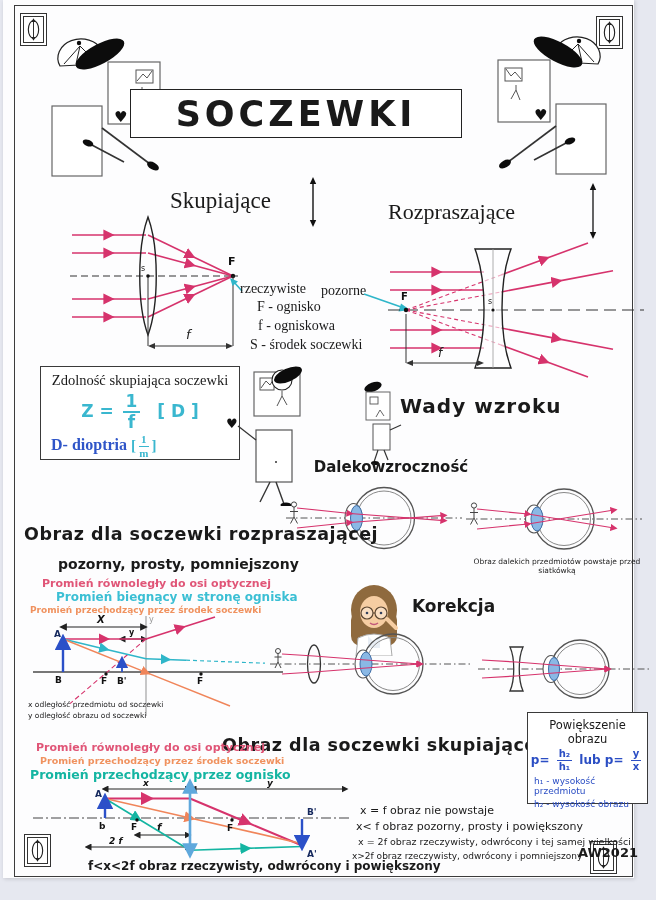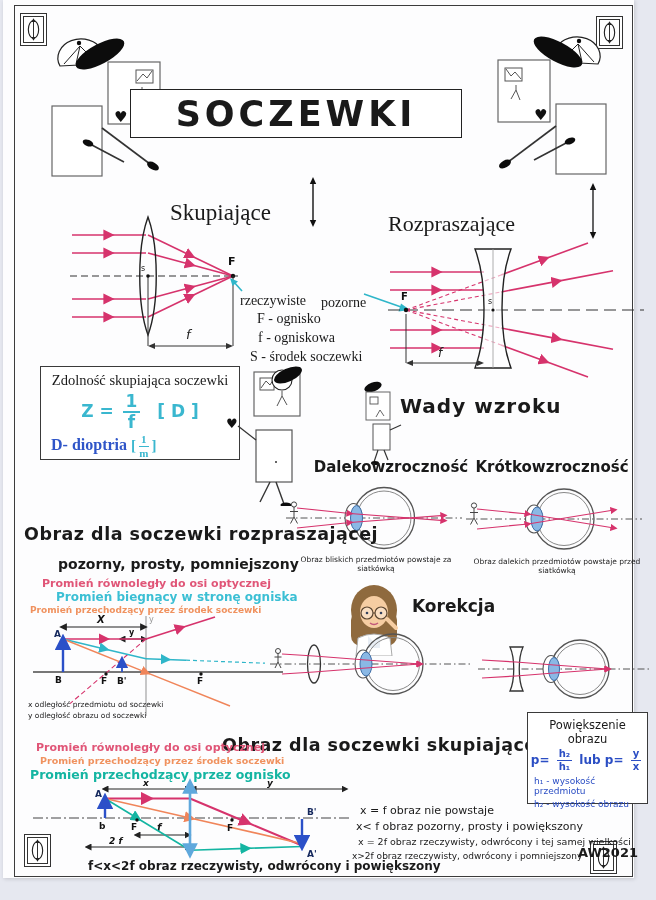"Skupiające" .serif { margin-top: 12px -> none }
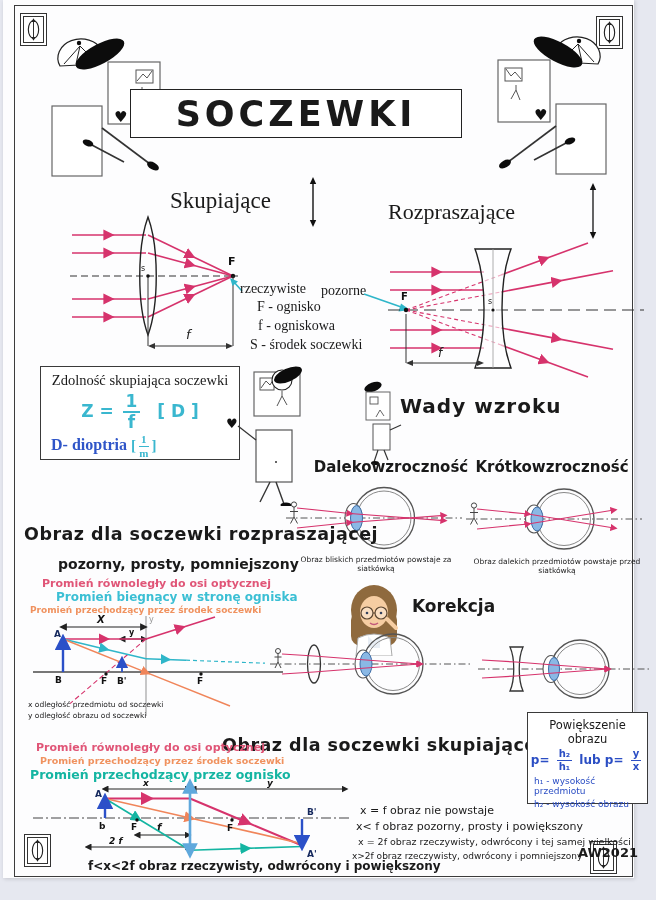"Krótkowzroczność" div.abs { html: <div>Krótkowzroczność</div> -> none }
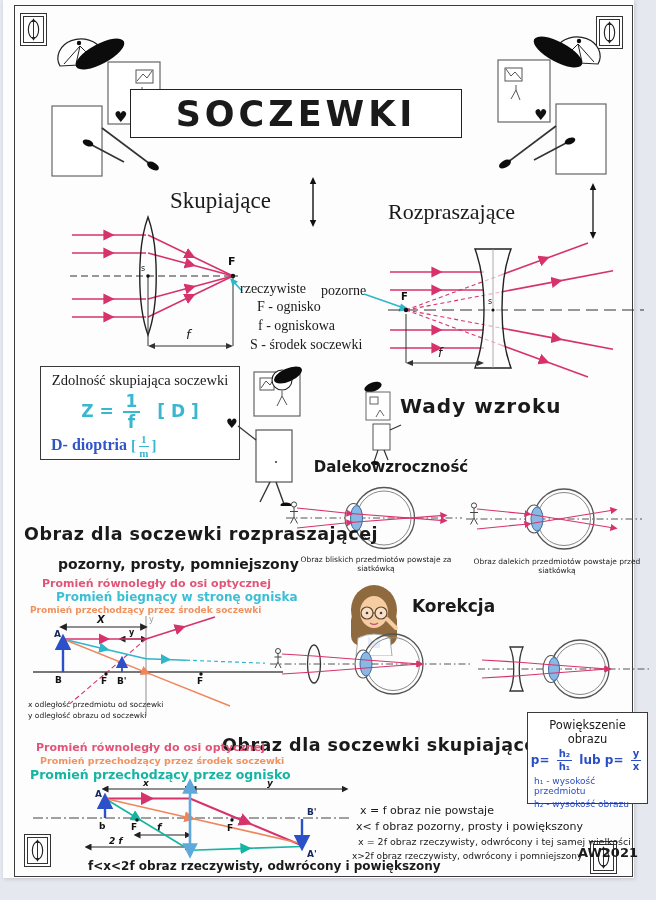"Obraz bliskich przedmiotów powstaje za" div.abs { html: <div>Obraz bliskich przedmiotów powstaje za siatkówką</div> -> none }
